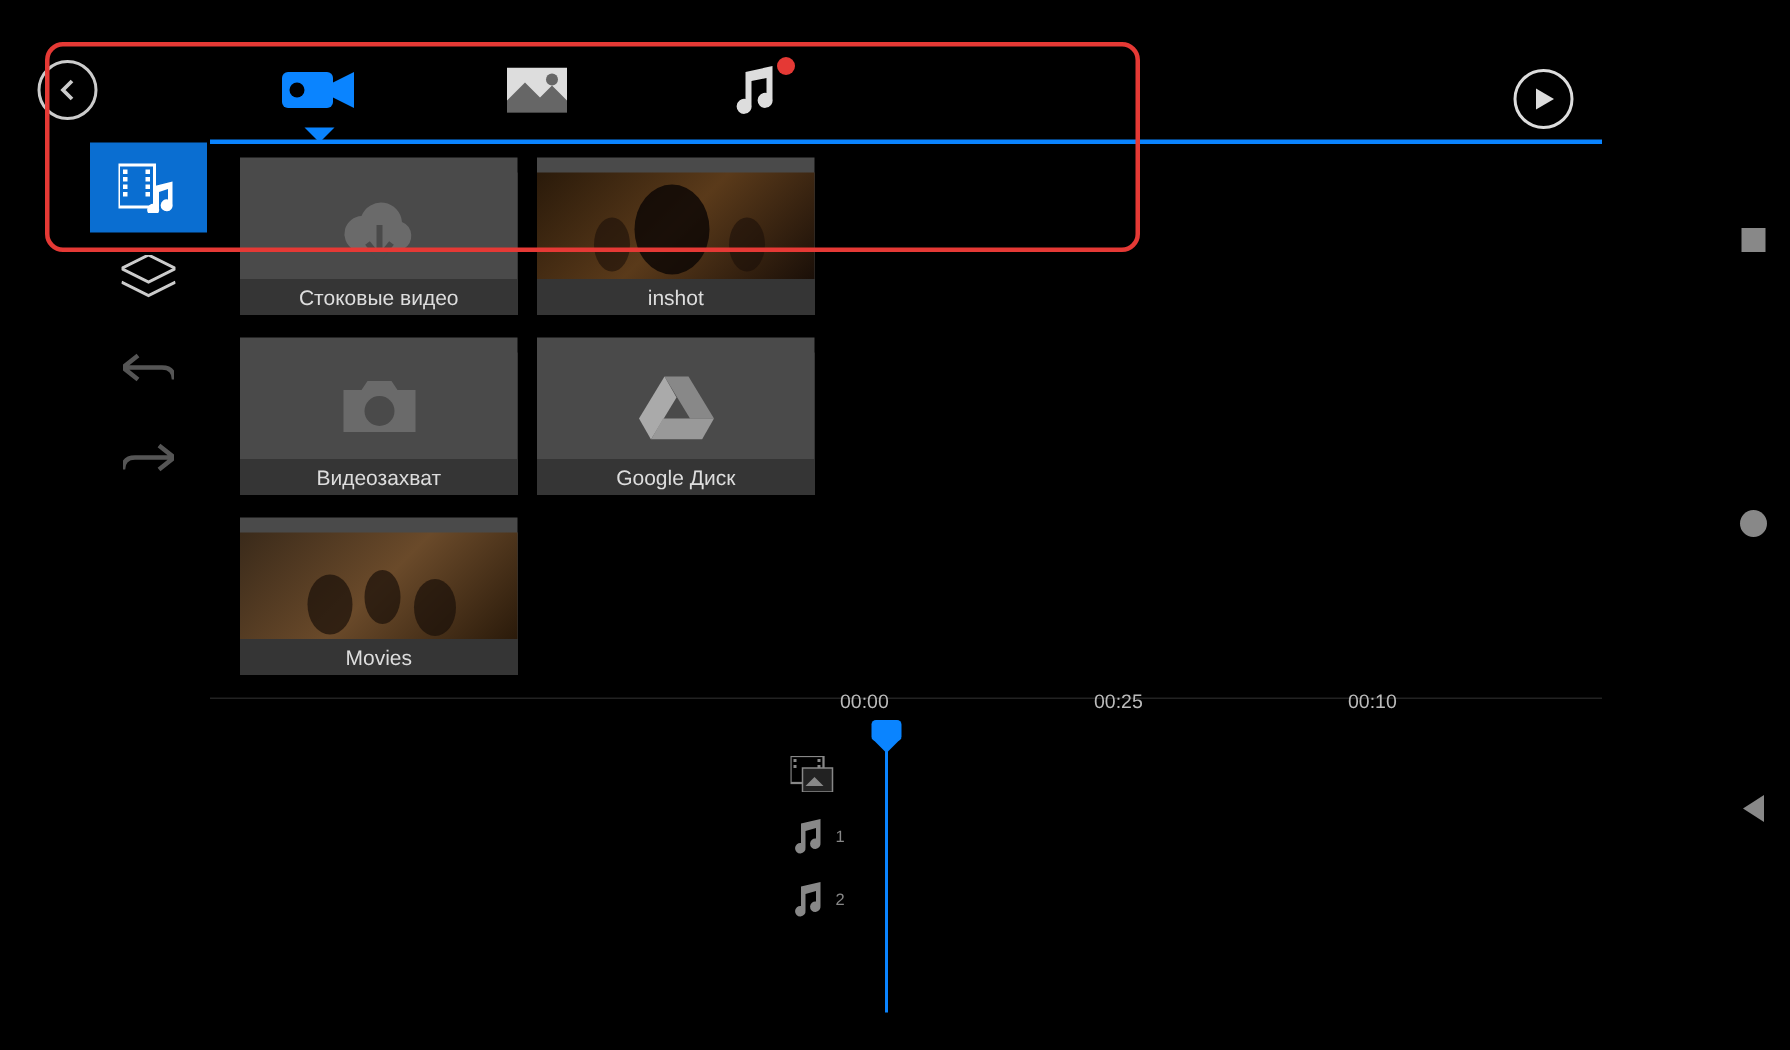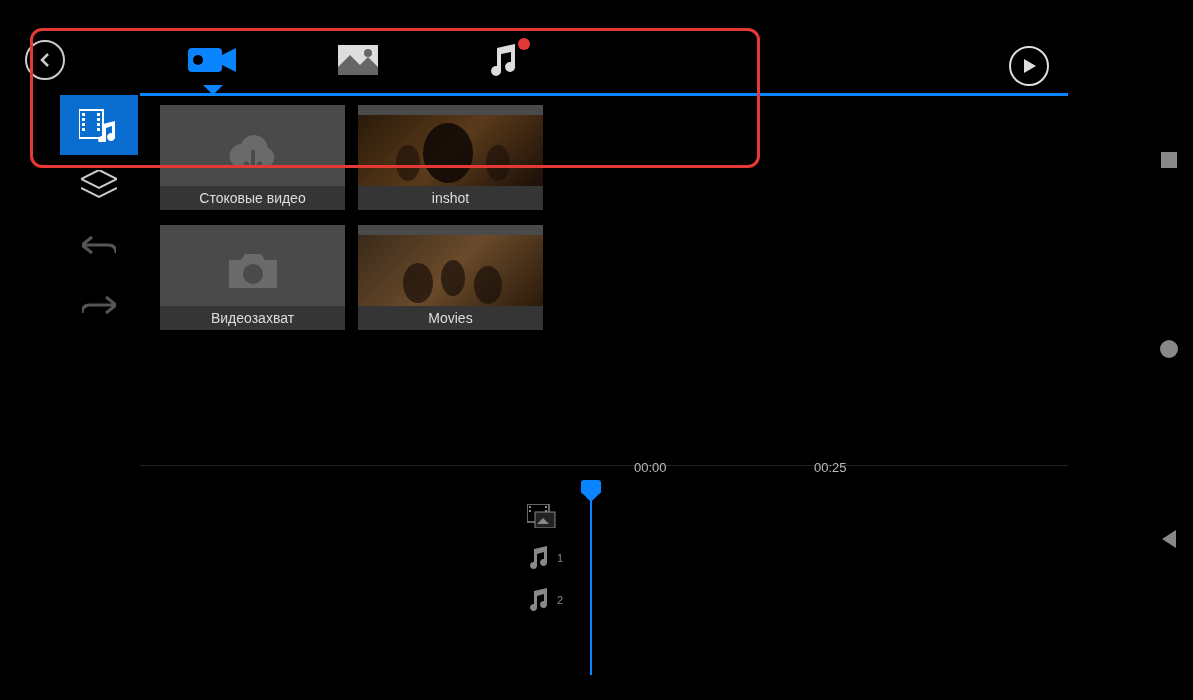"Google Диск" div.folder { html: none -> <div> <div> <div> <svg> <path></path> <path></path> <path></path> </svg> </div> <div>Google Диск</div> </div> </div> }
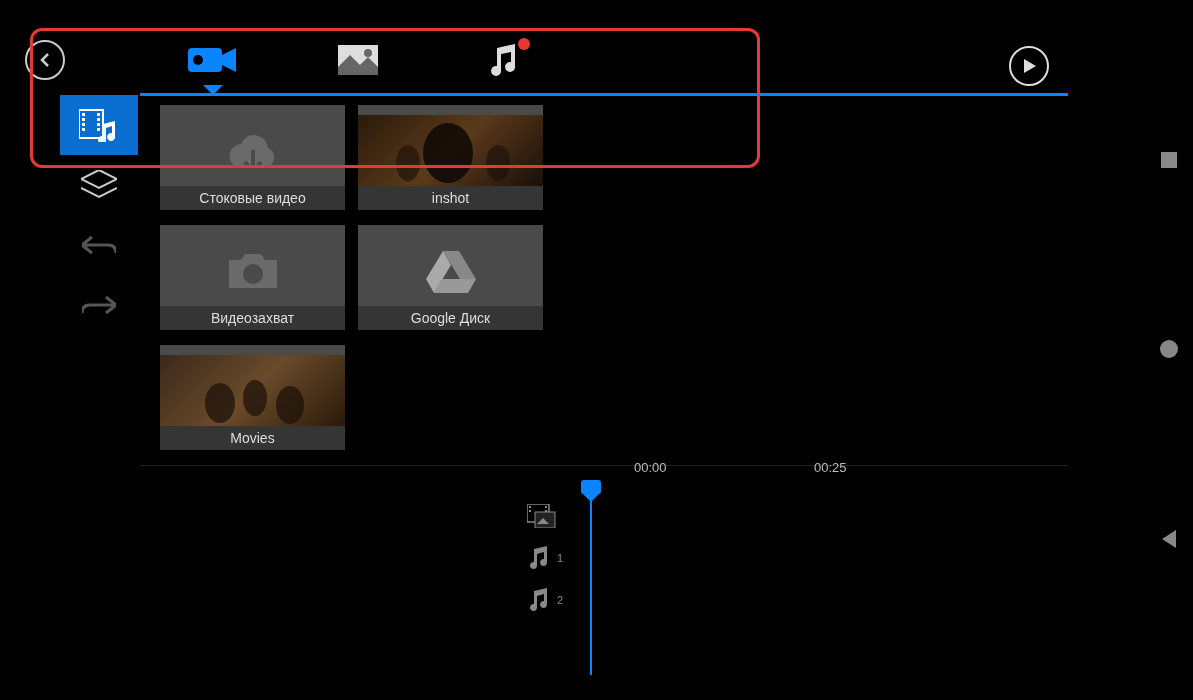"00:10" span { html: none -> <span>00:10</span> }
